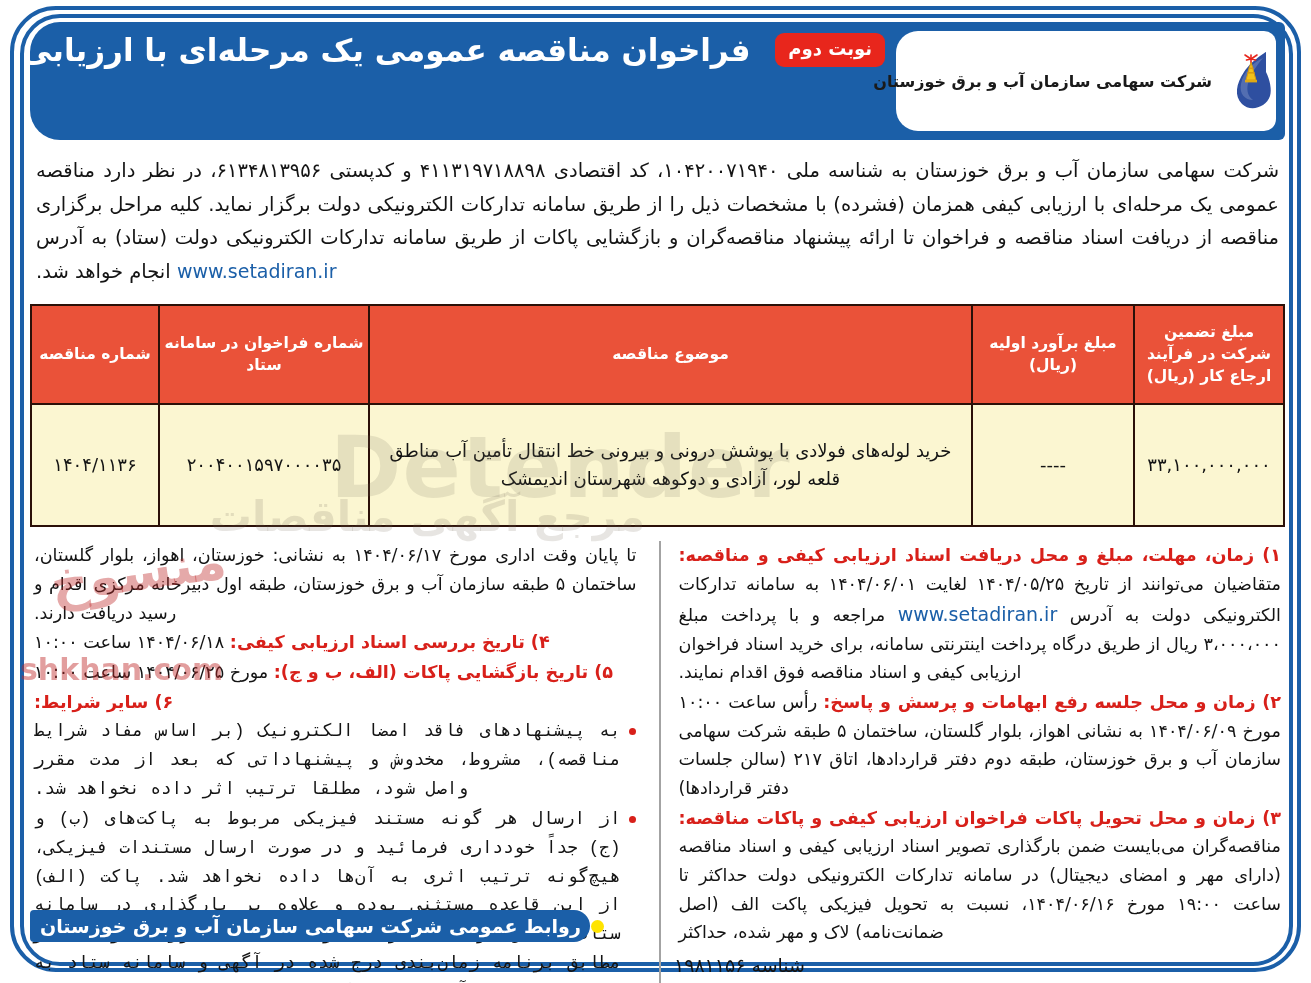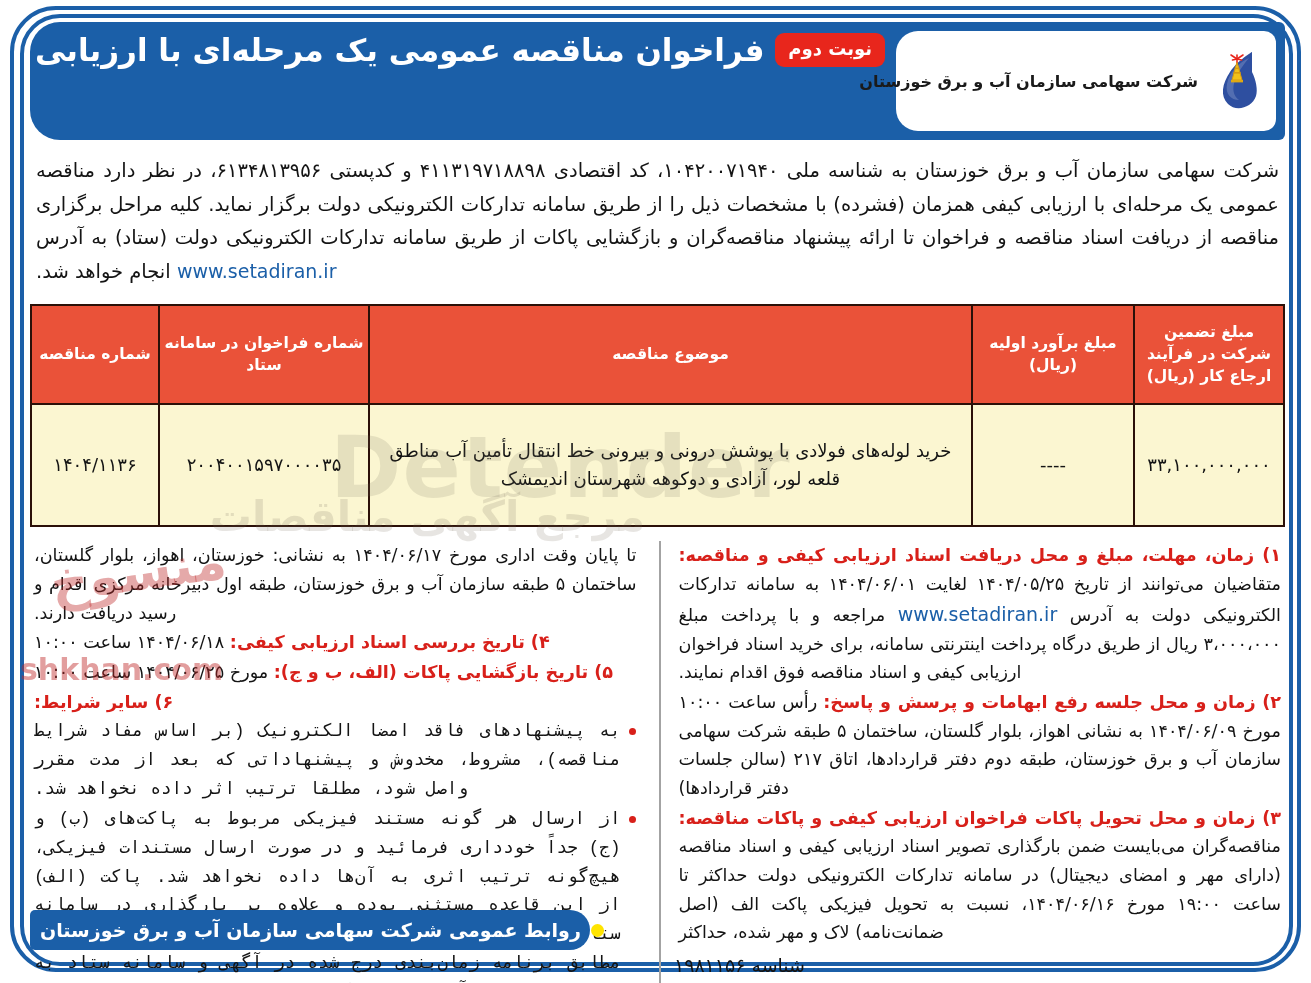"نوبت دوم" .noobat-badge { margin-left: none -> 14px }
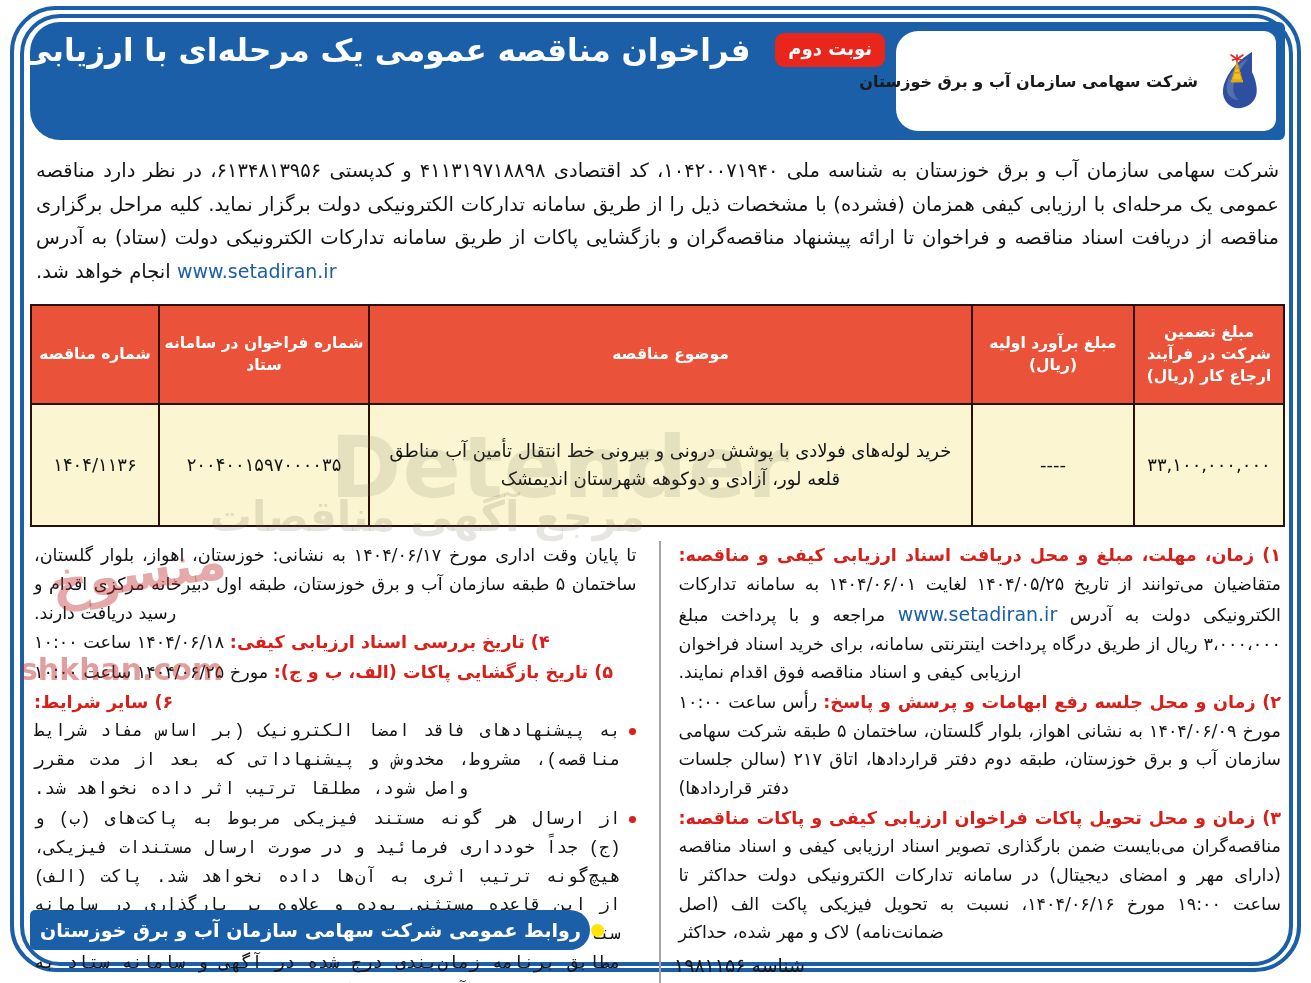"شرکت سهامی سازمان آب و برق خوزستان" .logo-box { padding-right: 14px -> none }
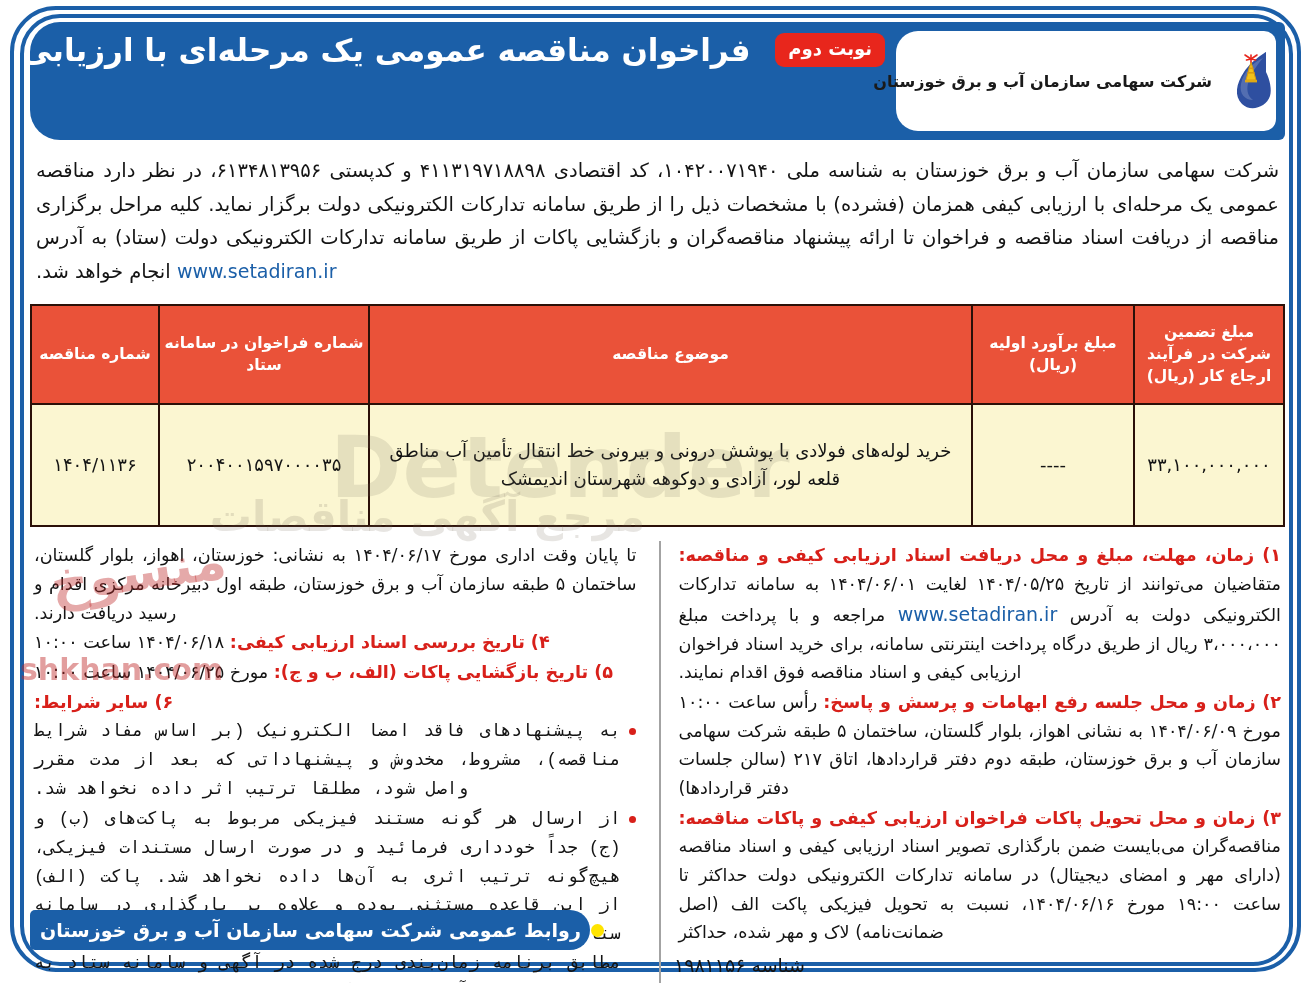"روابط عمومی شرکت سهامی سازمان" .footer-blue { height: 40px -> 32px }
